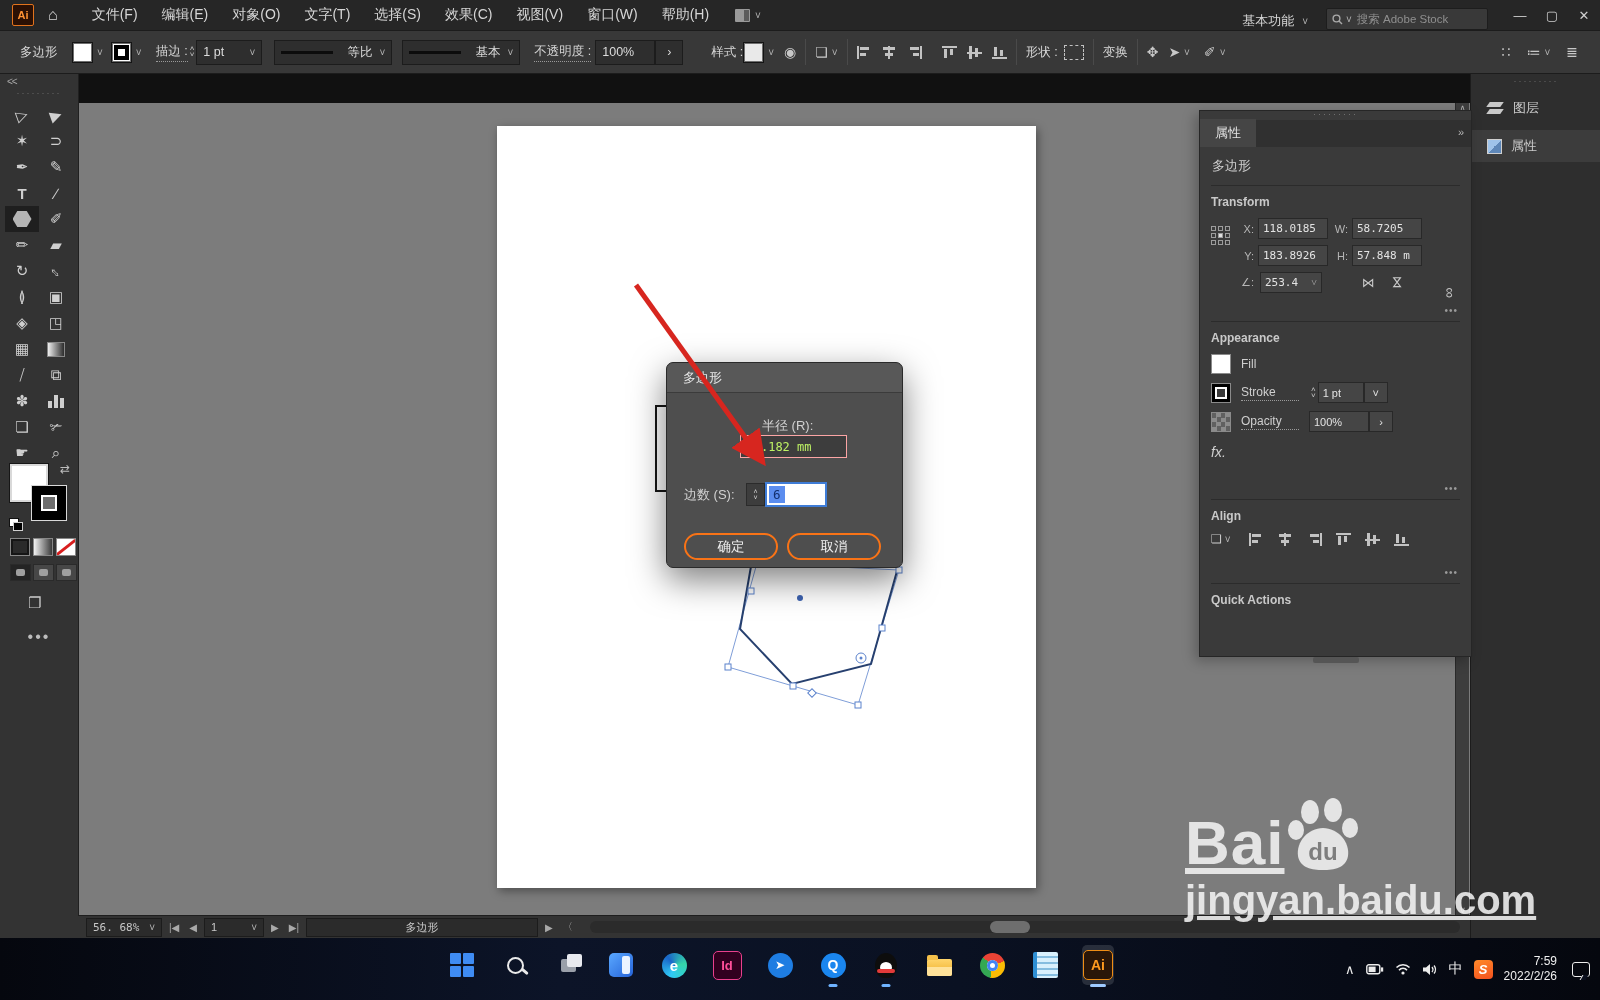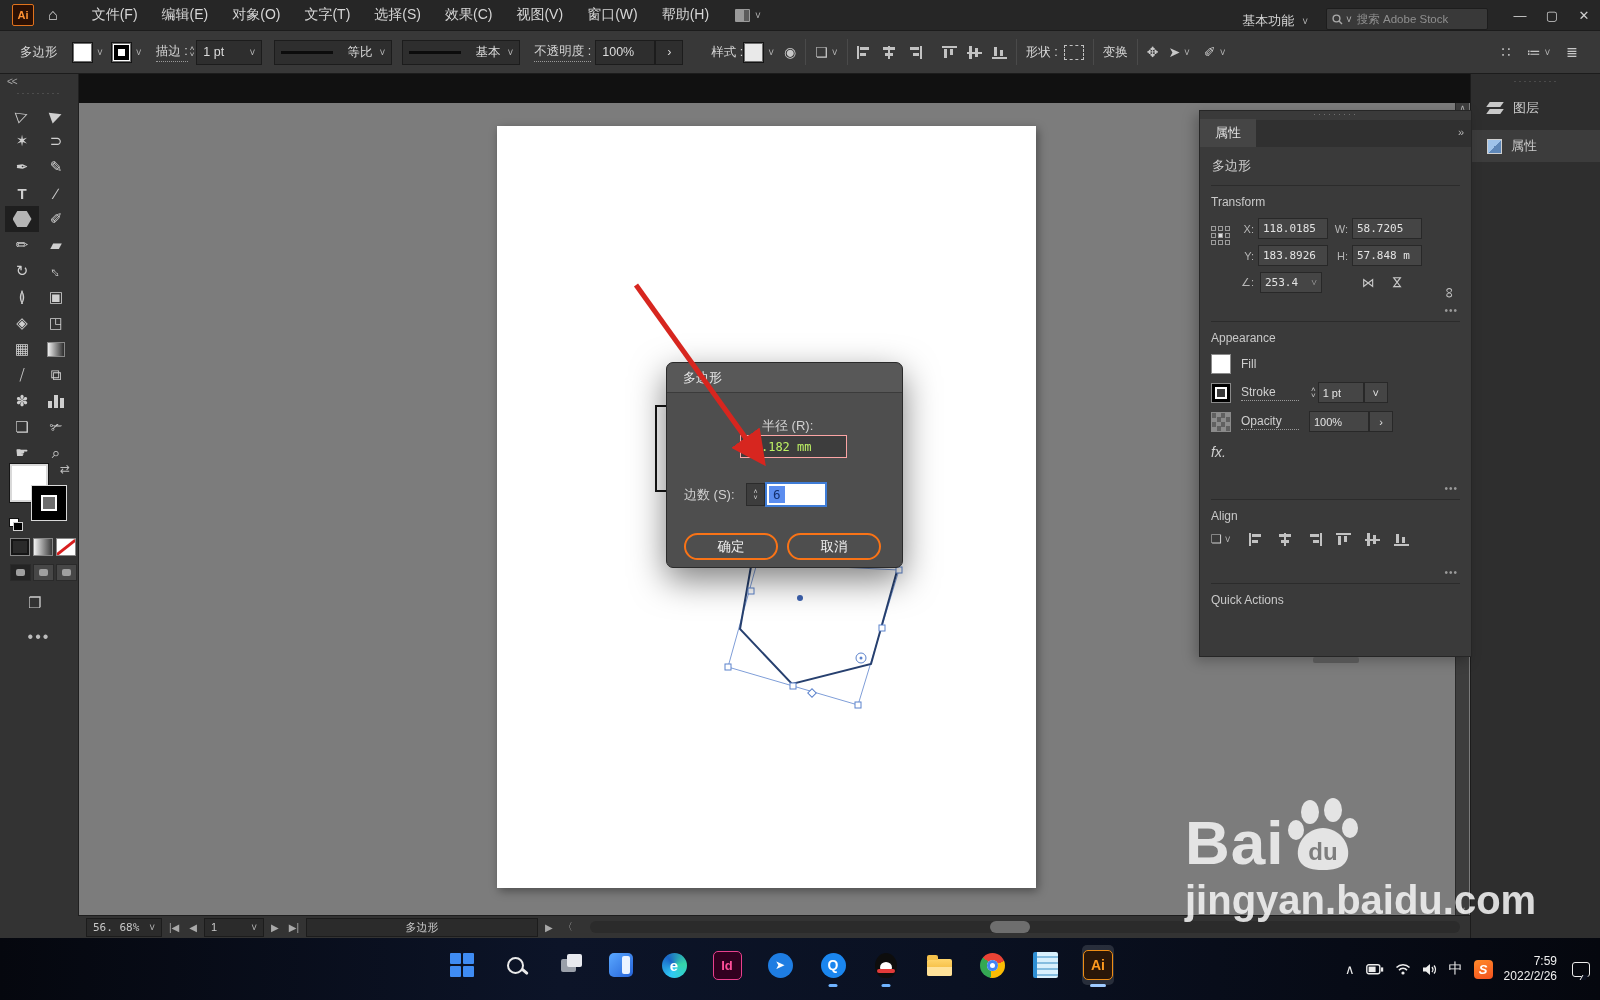"Transform" .sect h4 { font-weight: normal -> bold }
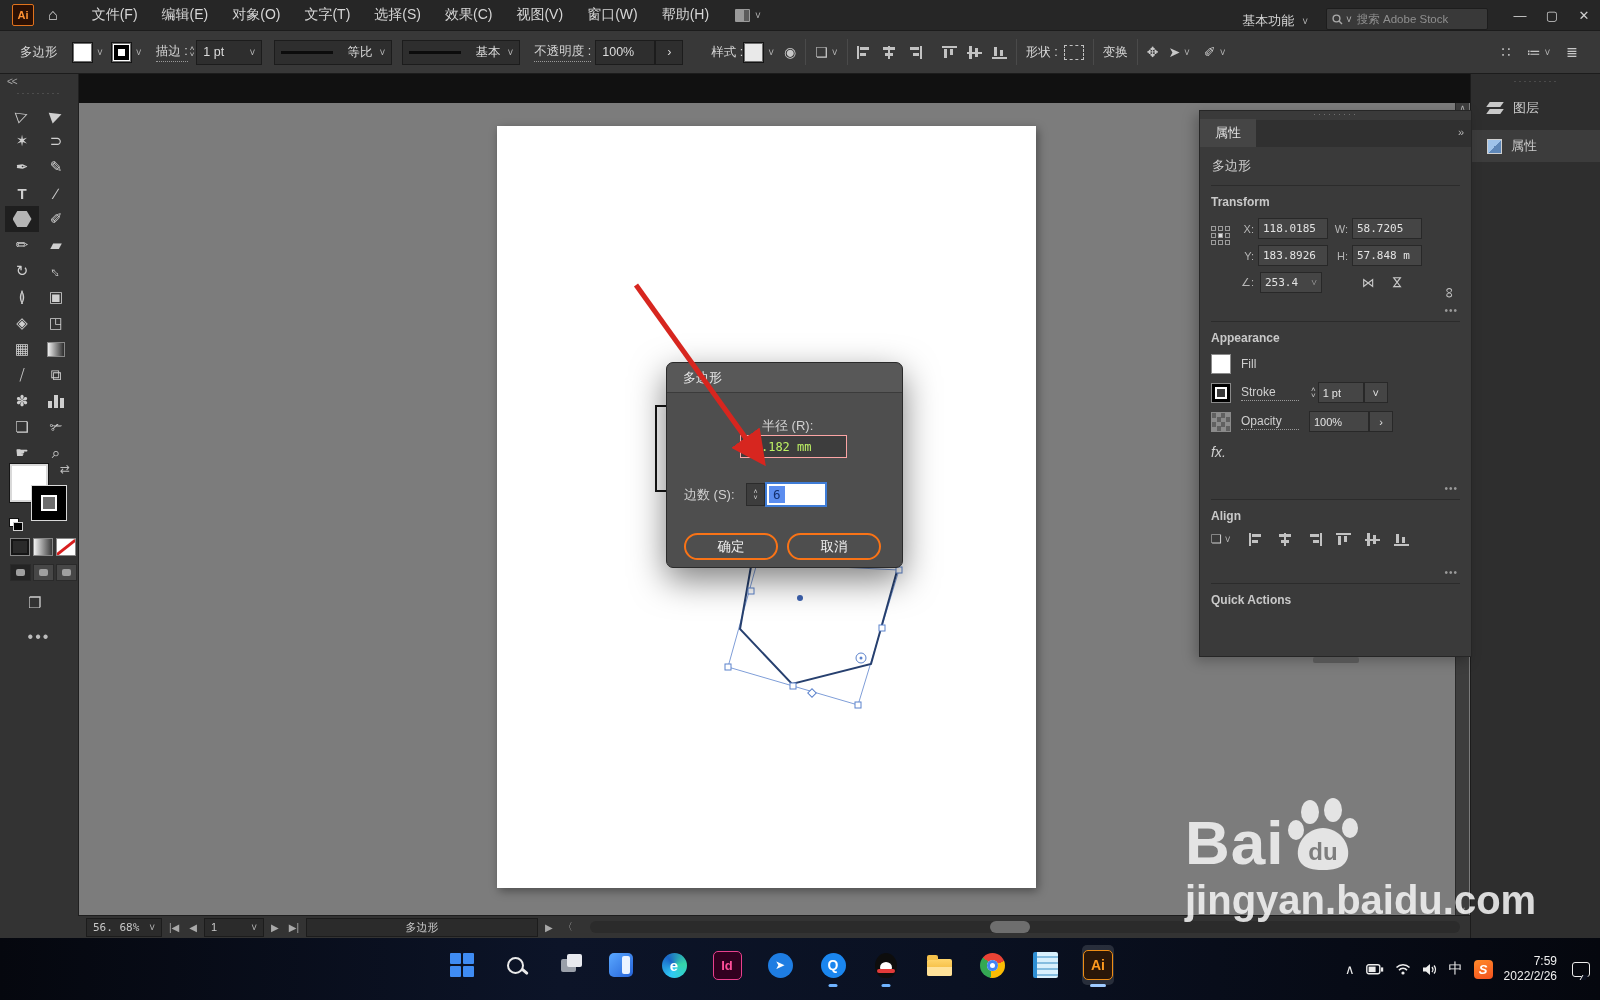"Bai" .watermark { text-decoration: none -> underline }
